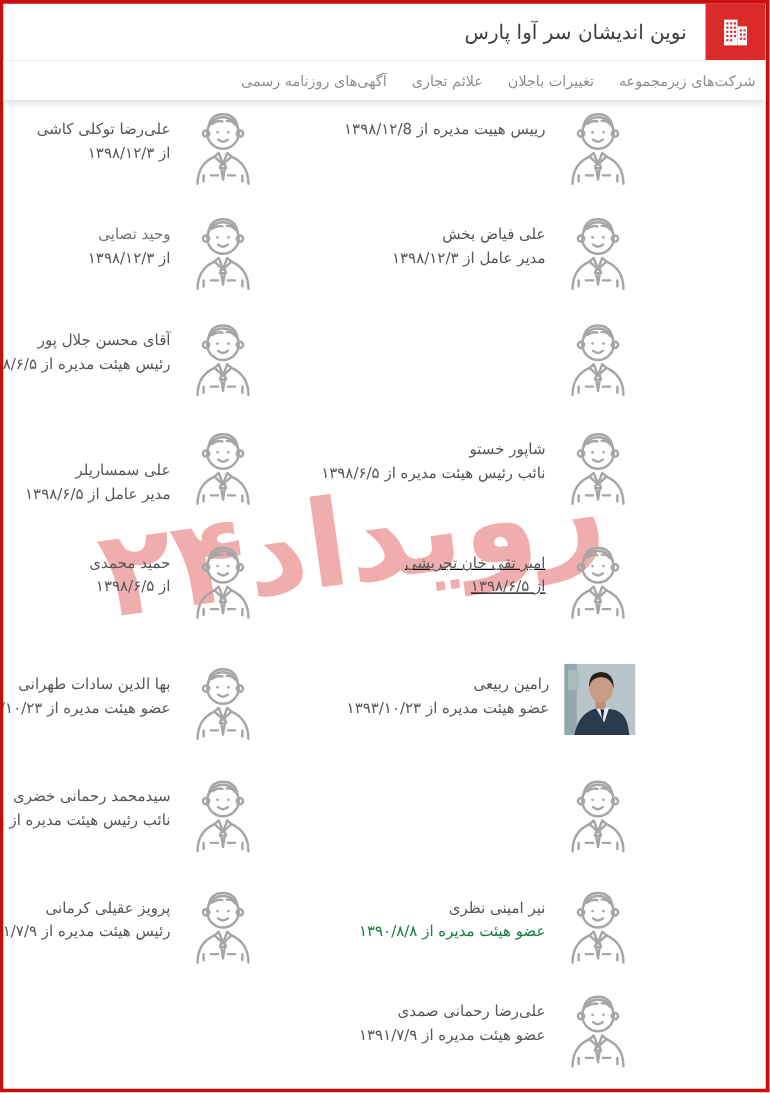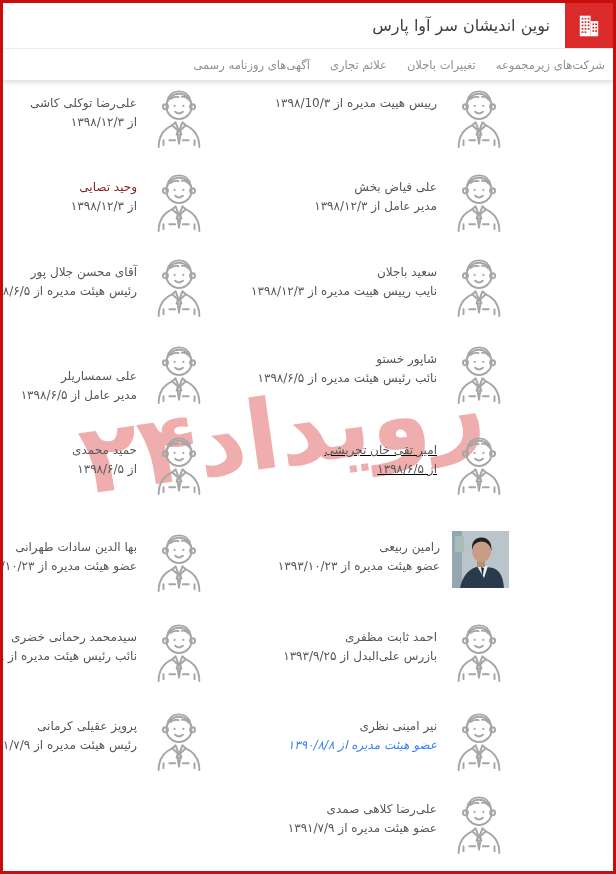"رییس هییت مدیره از ۱۳۹۸/10/۳" div.p-role { text: ۱۳۹۸/10/۳ -> ۱۳۹۸/۱۲/8 }
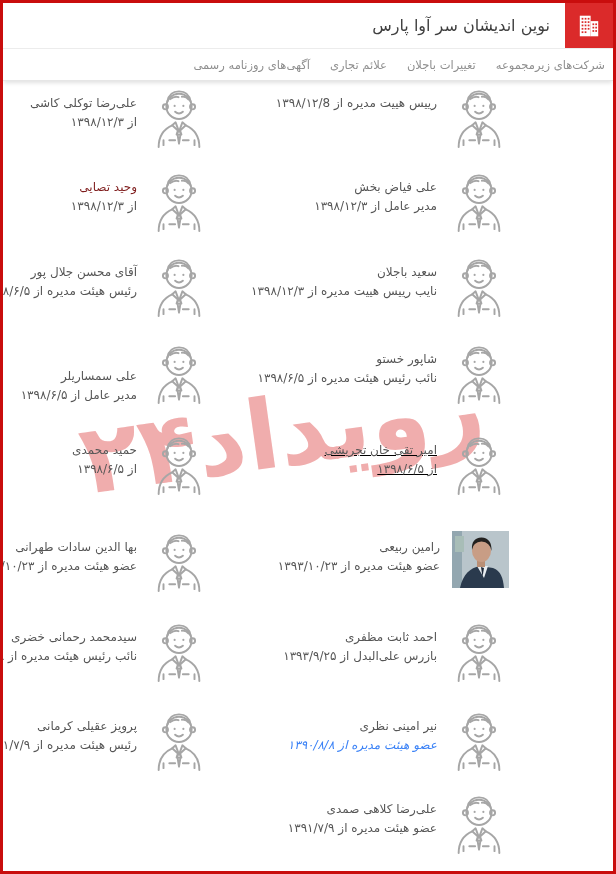"وحید تصایی" div.p-name { color: #7f1d1d -> #737373 }
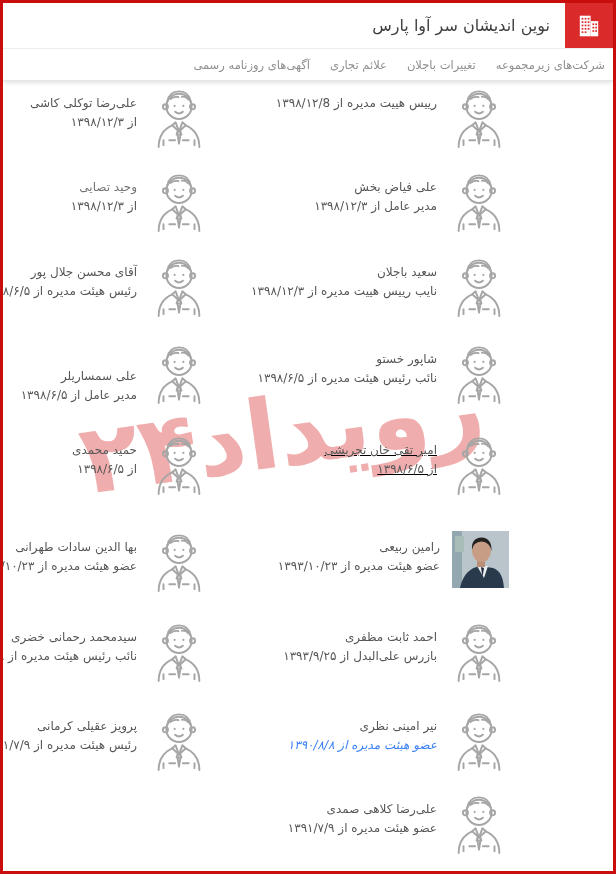"سعید باجلان" div.card-text { html: <div> <div>سعید باجلان</div> <div>نایب رییس هییت مدیره از ۱۳۹۸/۱۲/۳</div> </div> -> none }
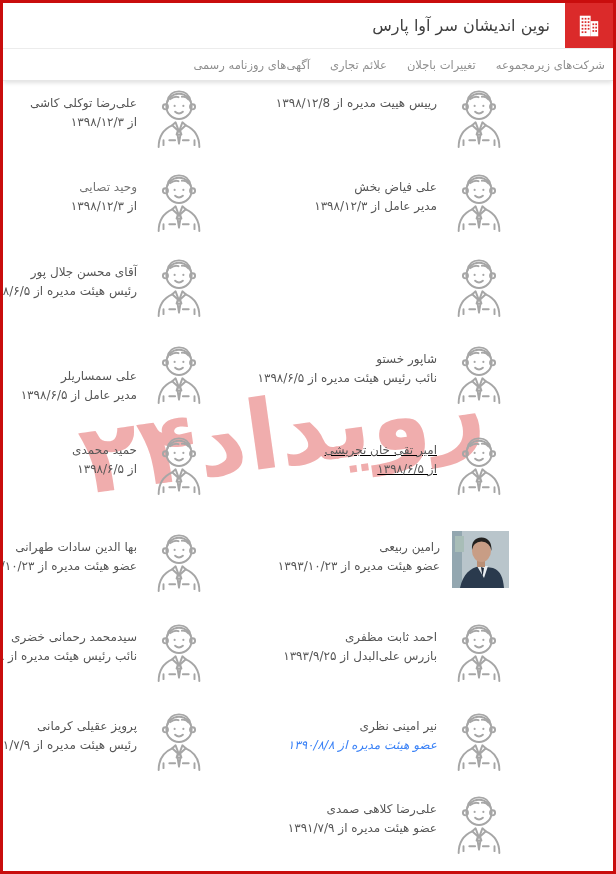"احمد ثابت مظفری" div.card-text { html: <div> <div>احمد ثابت مظفری</div> <div>بازرس علی‌البدل از ۱۳۹۳/۹/۲۵</div> </div> -> none }
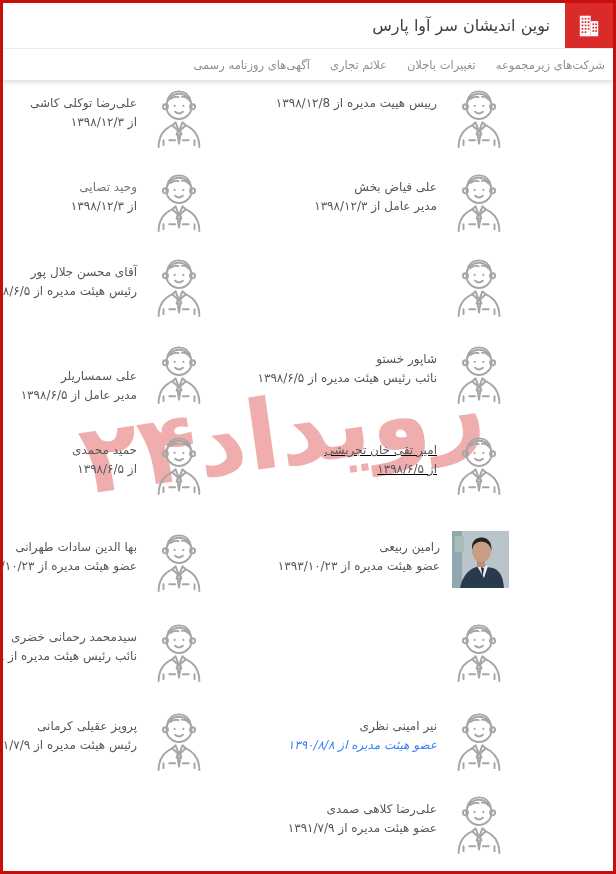"عضو هیئت مدیره از ۱۳۹۰/۸/۸" div.p-role { color: #3b82f6 -> #15803d; font-style: italic -> none }
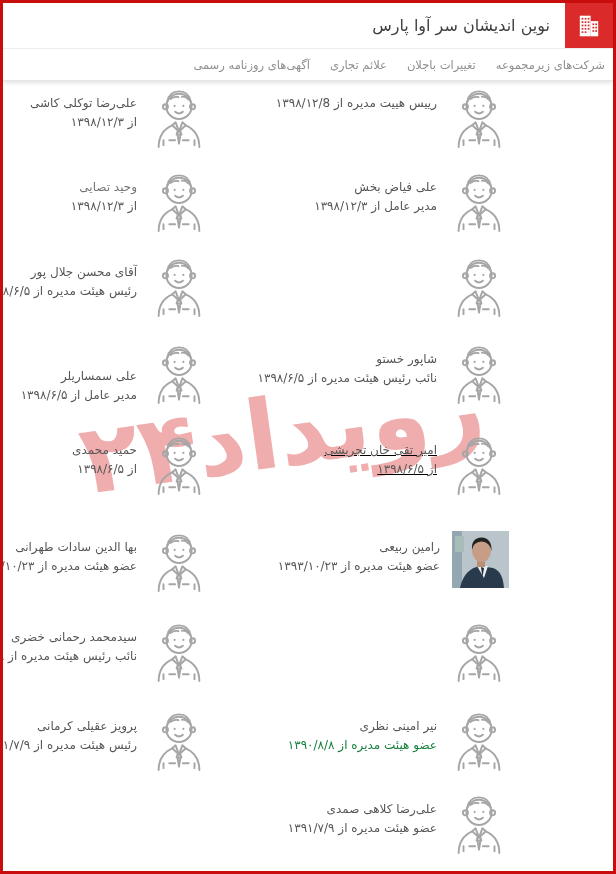"علی‌رضا کلاهی صمدی" div.p-name { text: کلاهی -> رحمانی }
